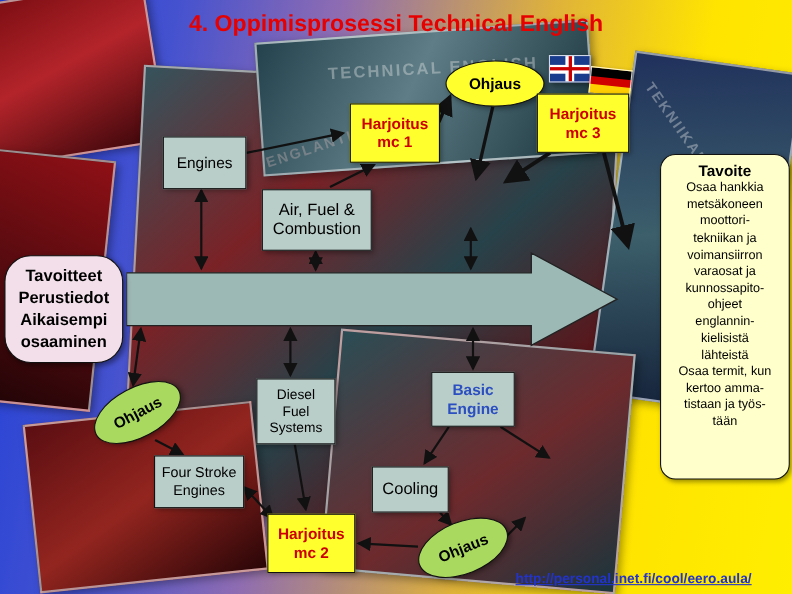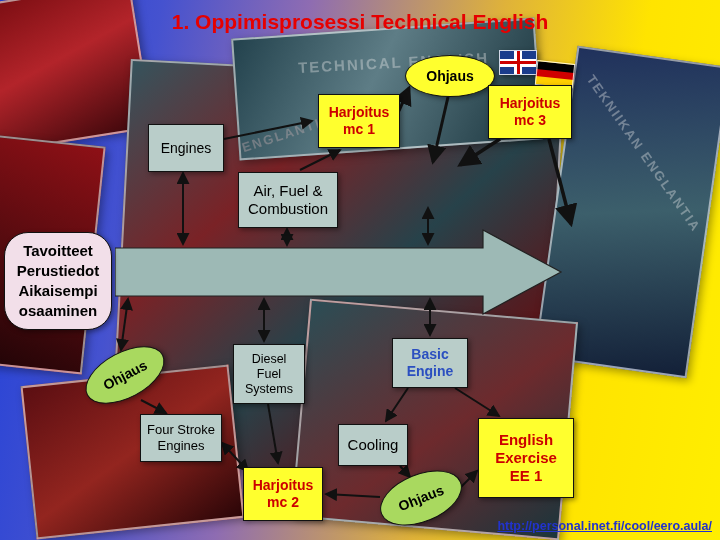"1. Oppimisprosessi Technical English" div { text: 1 -> 4 }
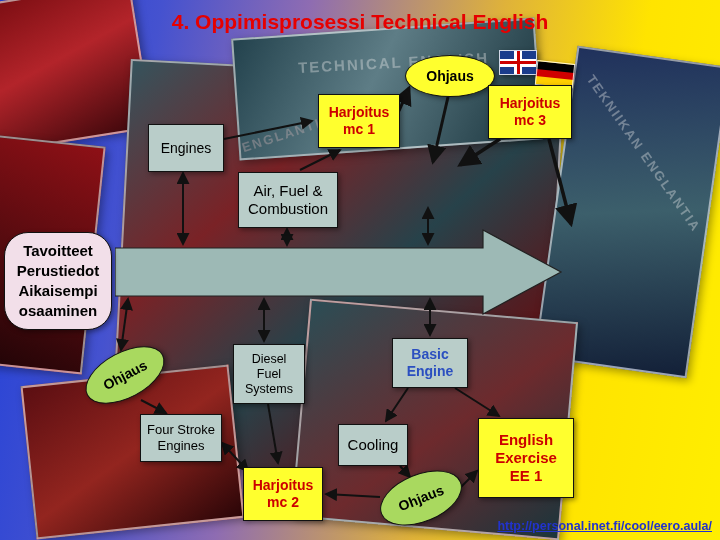"Tavoite" div.note { html: none -> <div> <div>Tavoite</div> <div>Osaa hankkia metsäkoneen moottori- tekniikan ja voimansiirron varaosat ja kunnossapito- ohjeet englannin- kielisistä lähteistä Osaa termit, kun kertoo amma- tistaan ja työs- tään</div> </div> }
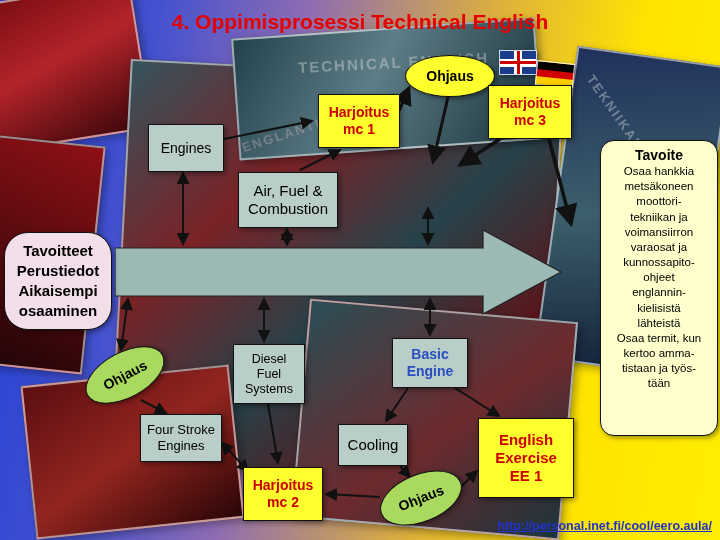"English" div.box { html: <div>English Exercise EE 1</div> -> none }
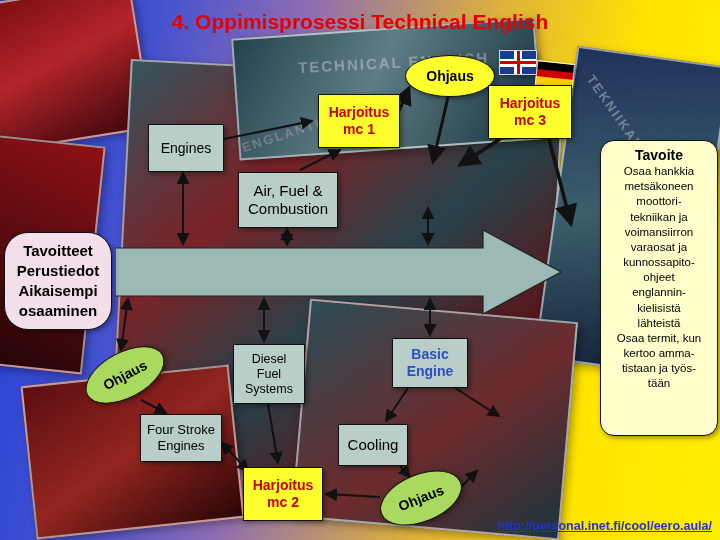"http://personal.inet.fi/cool/eero.aula/" #footer-link { text-align: right -> center }
